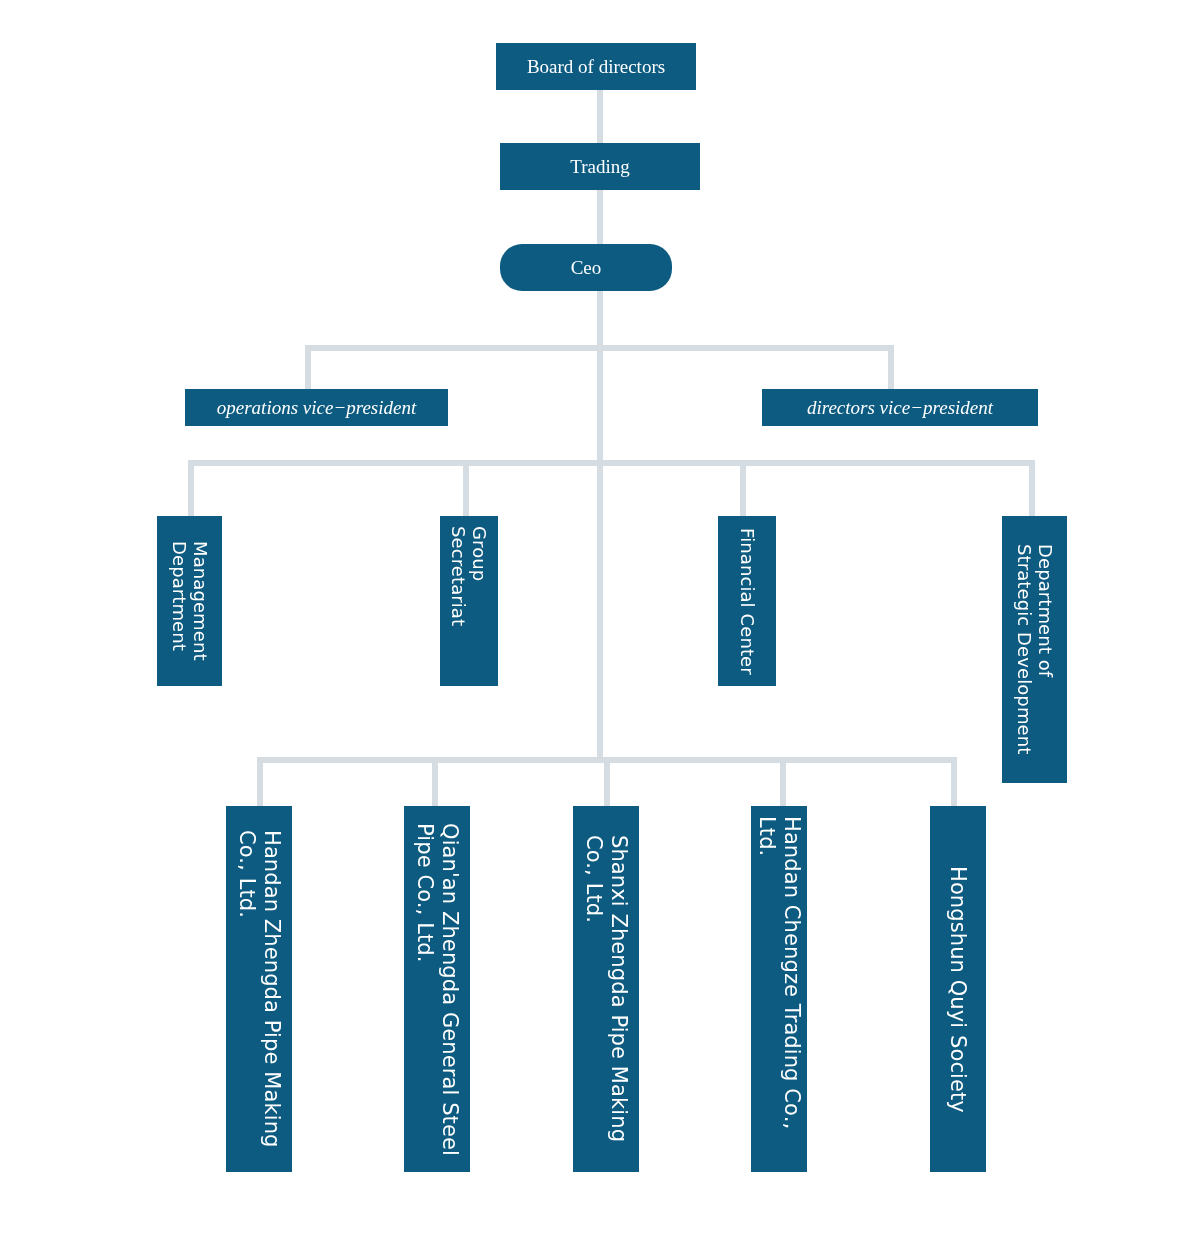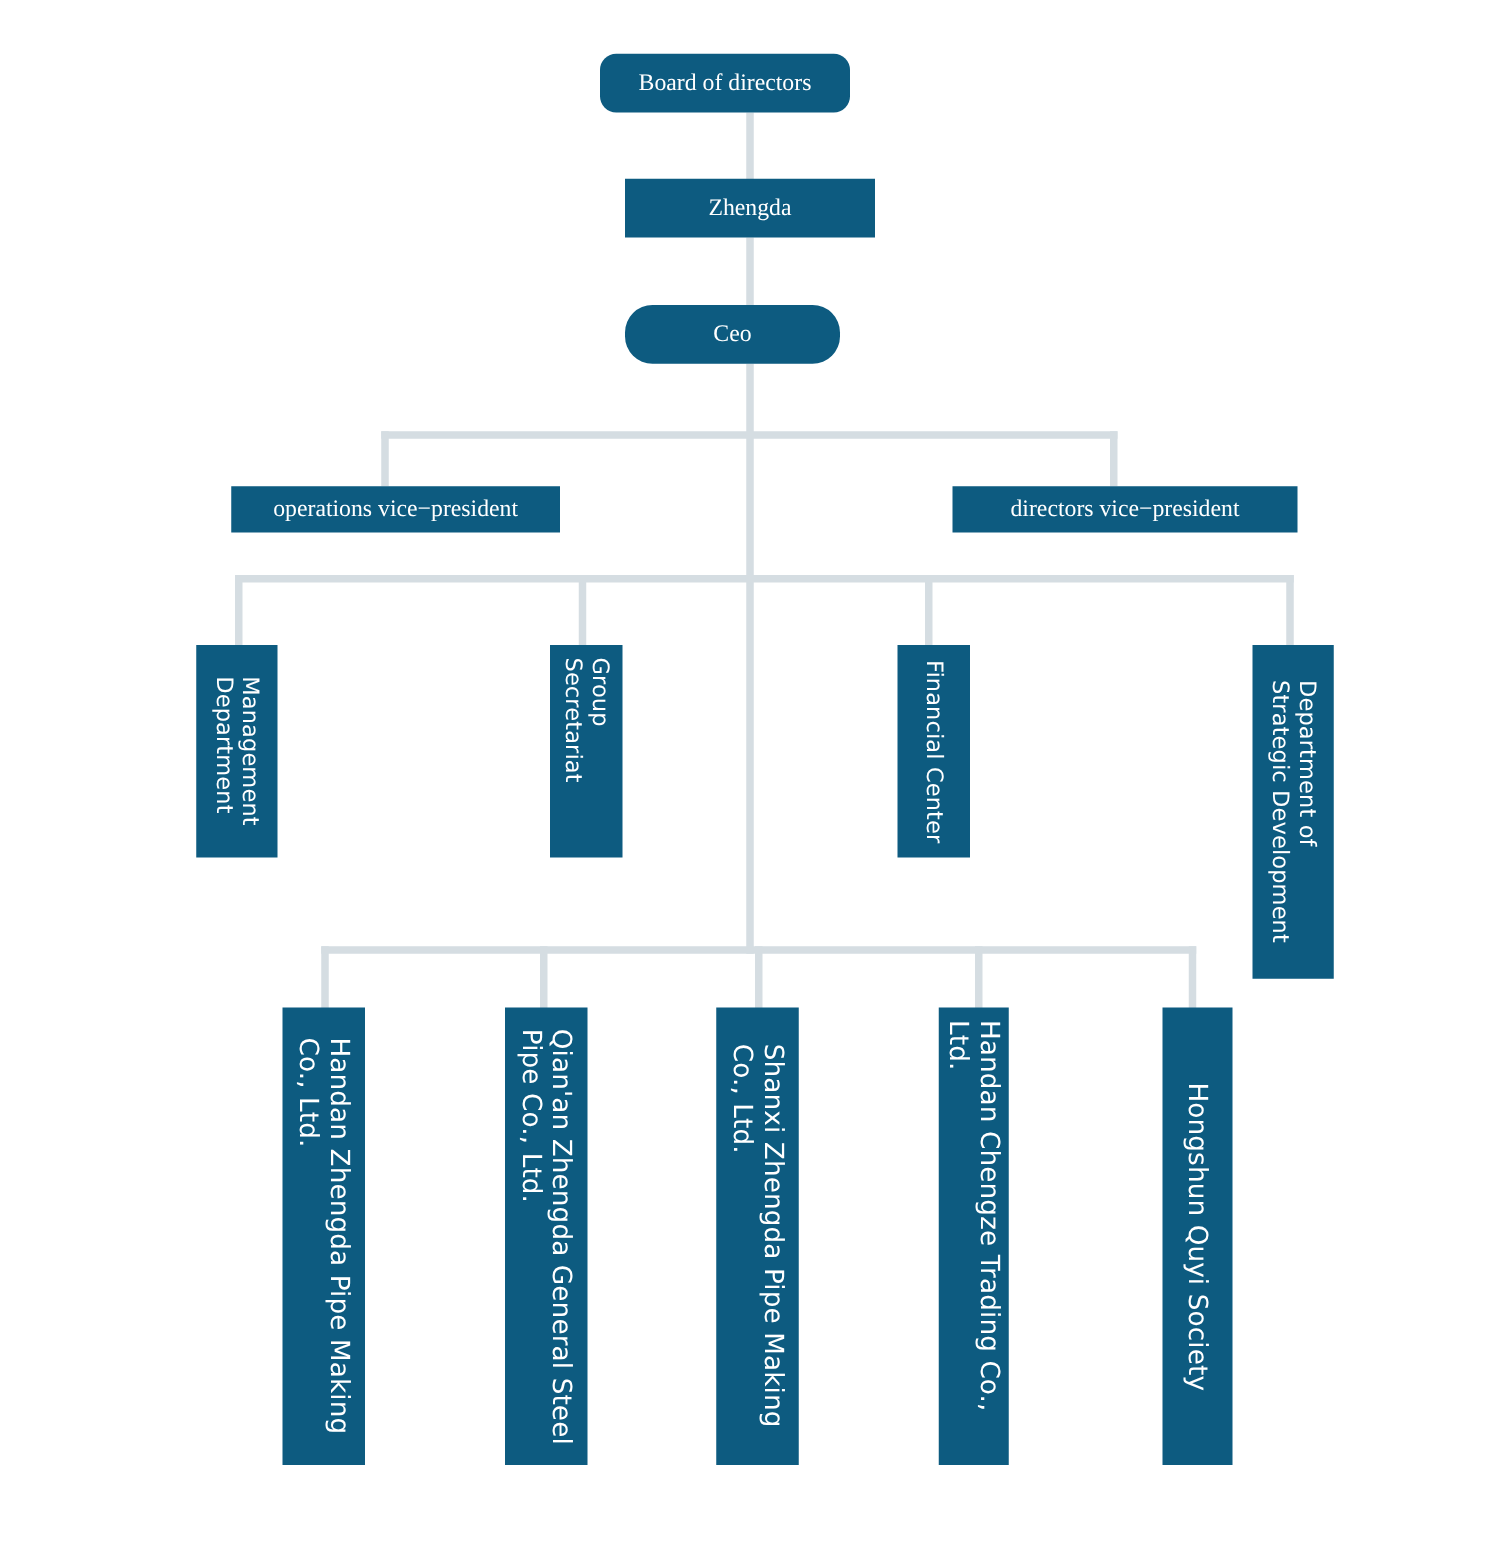"Board of directors" div.node { border-radius: 13px -> none; left: 480px -> 496px }
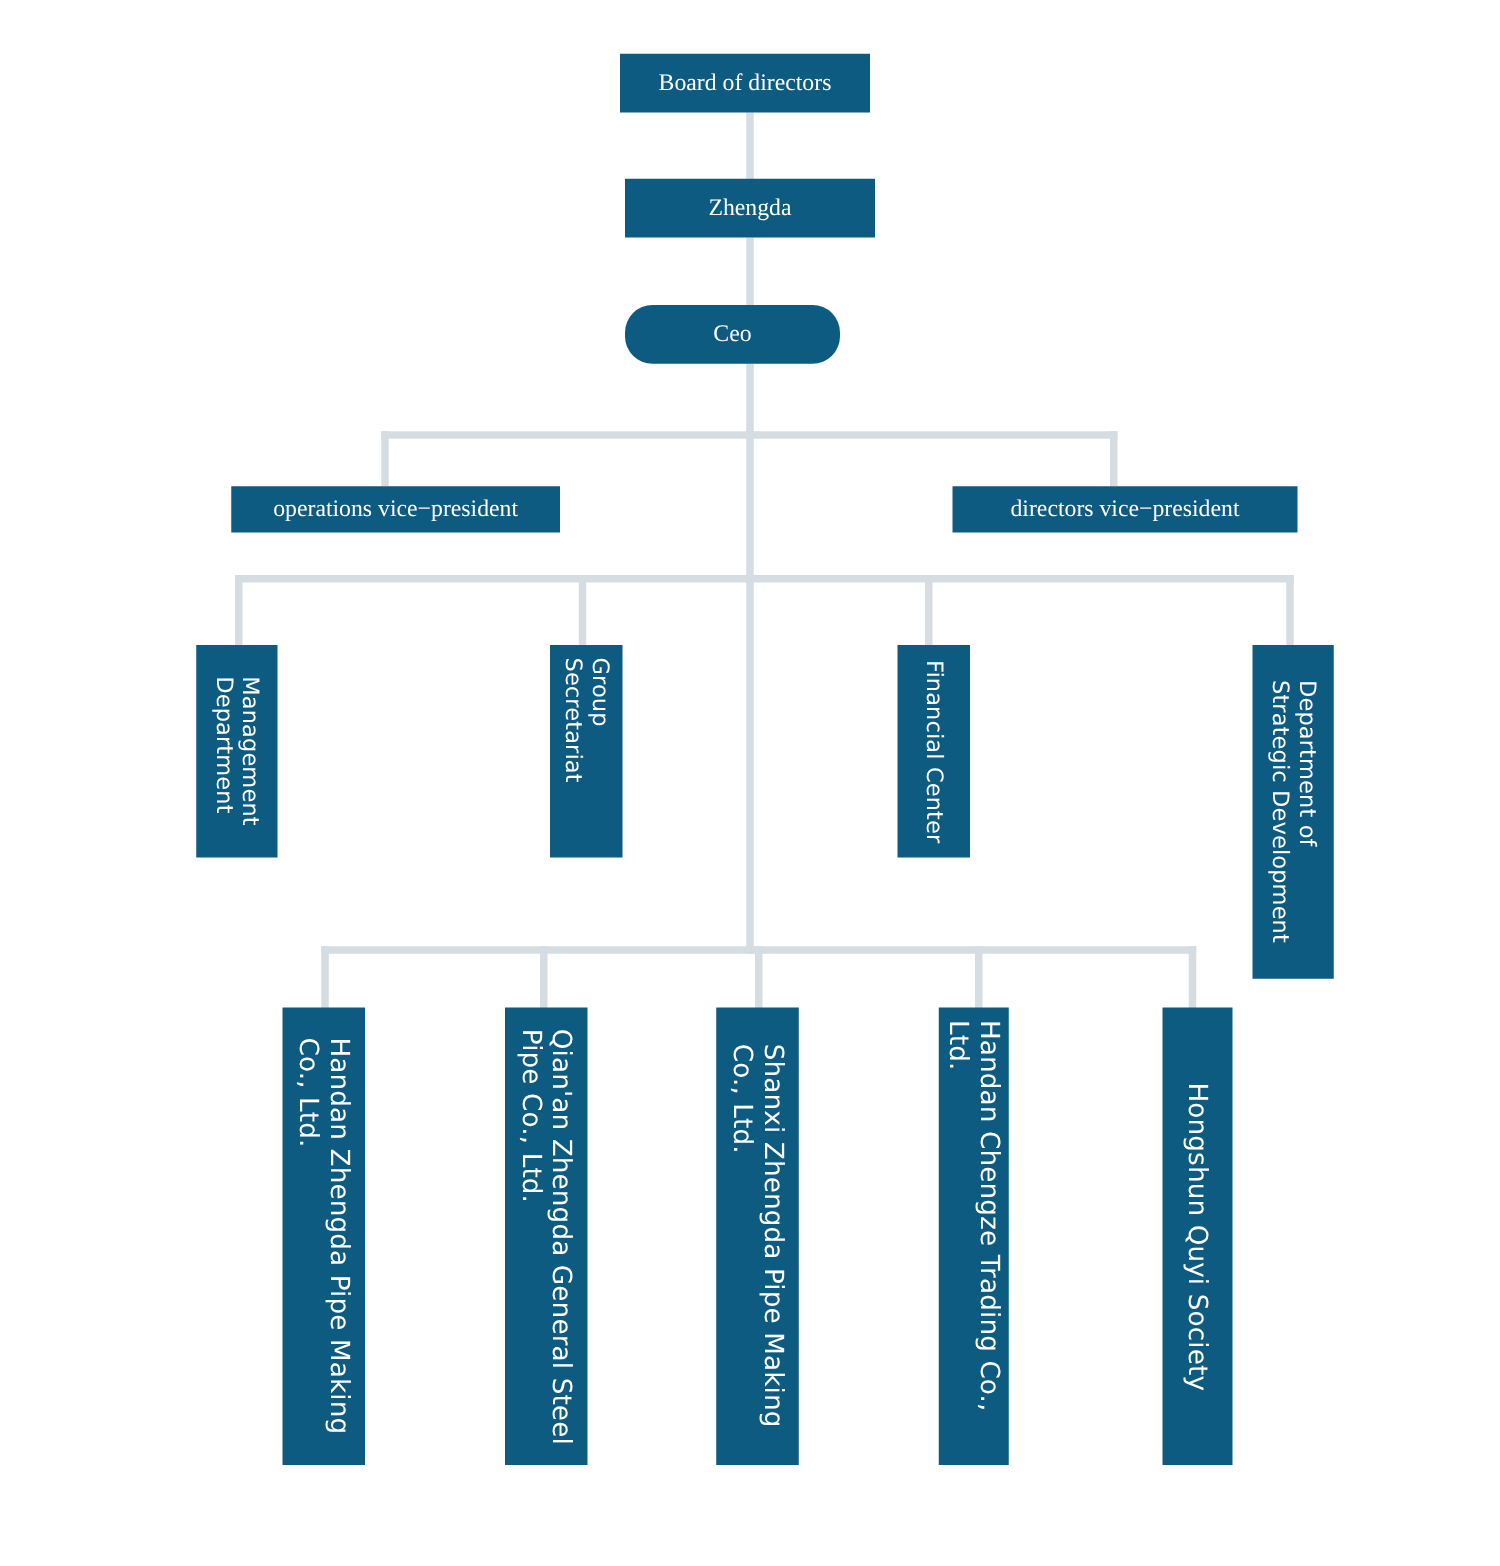"Zhengda" span { text: Zhengda -> Trading }
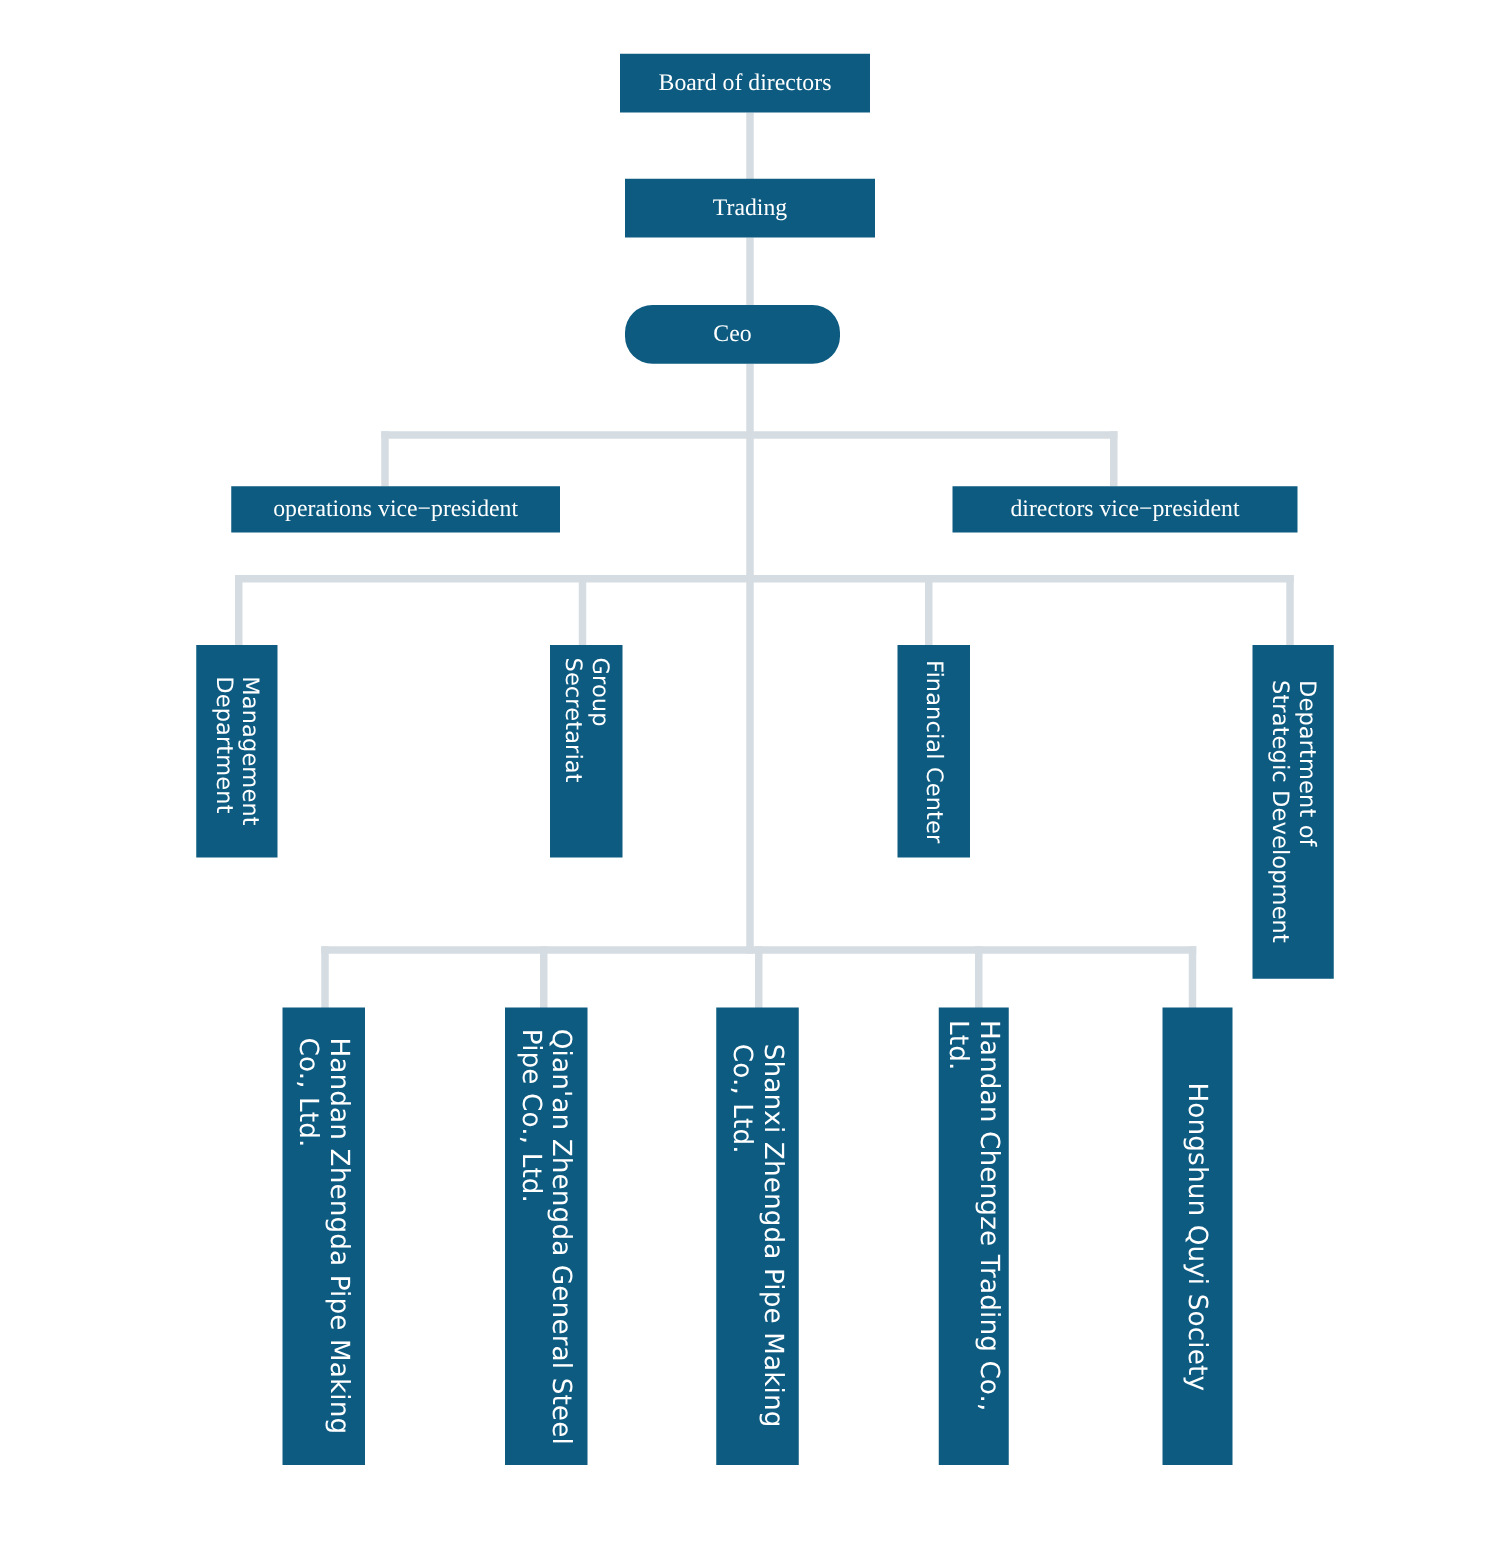"operations vice−president" .node-vp { font-style: none -> italic }
